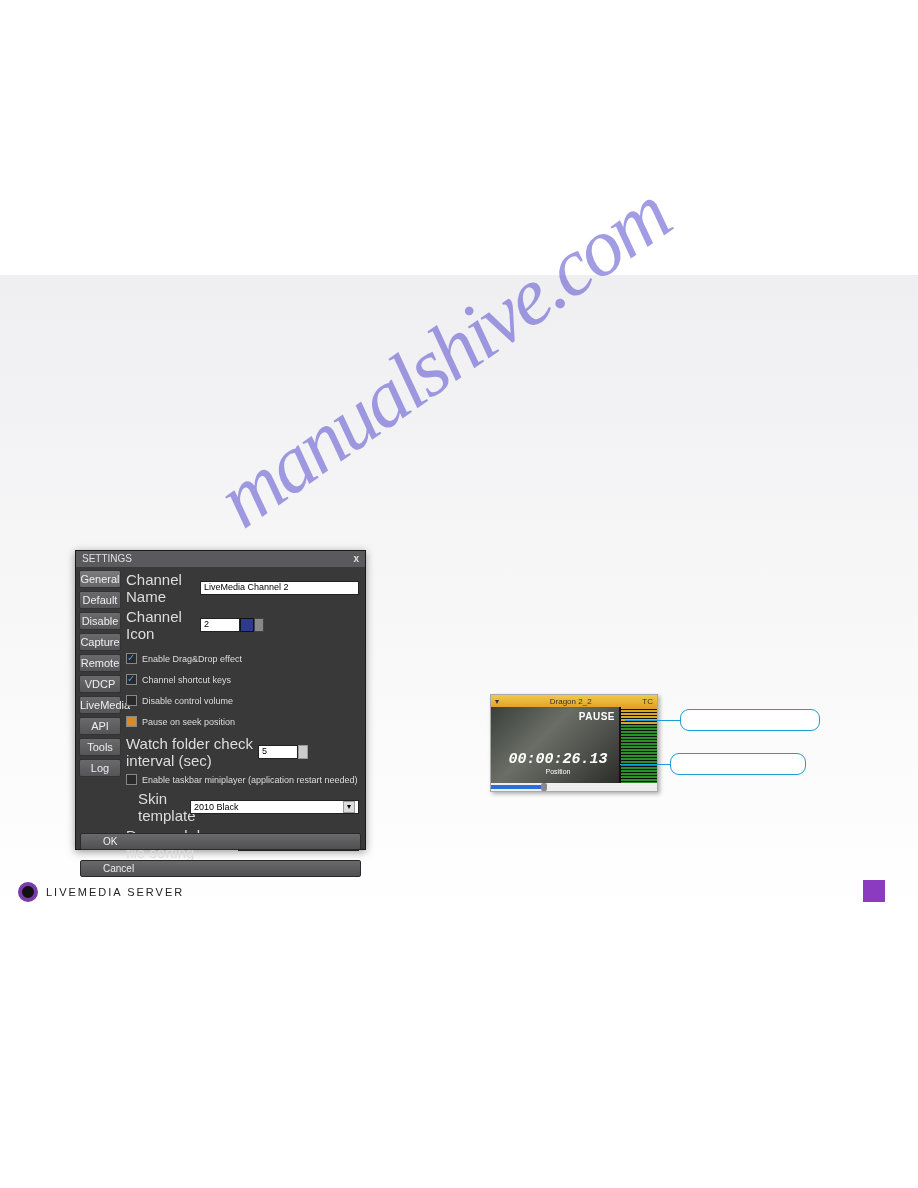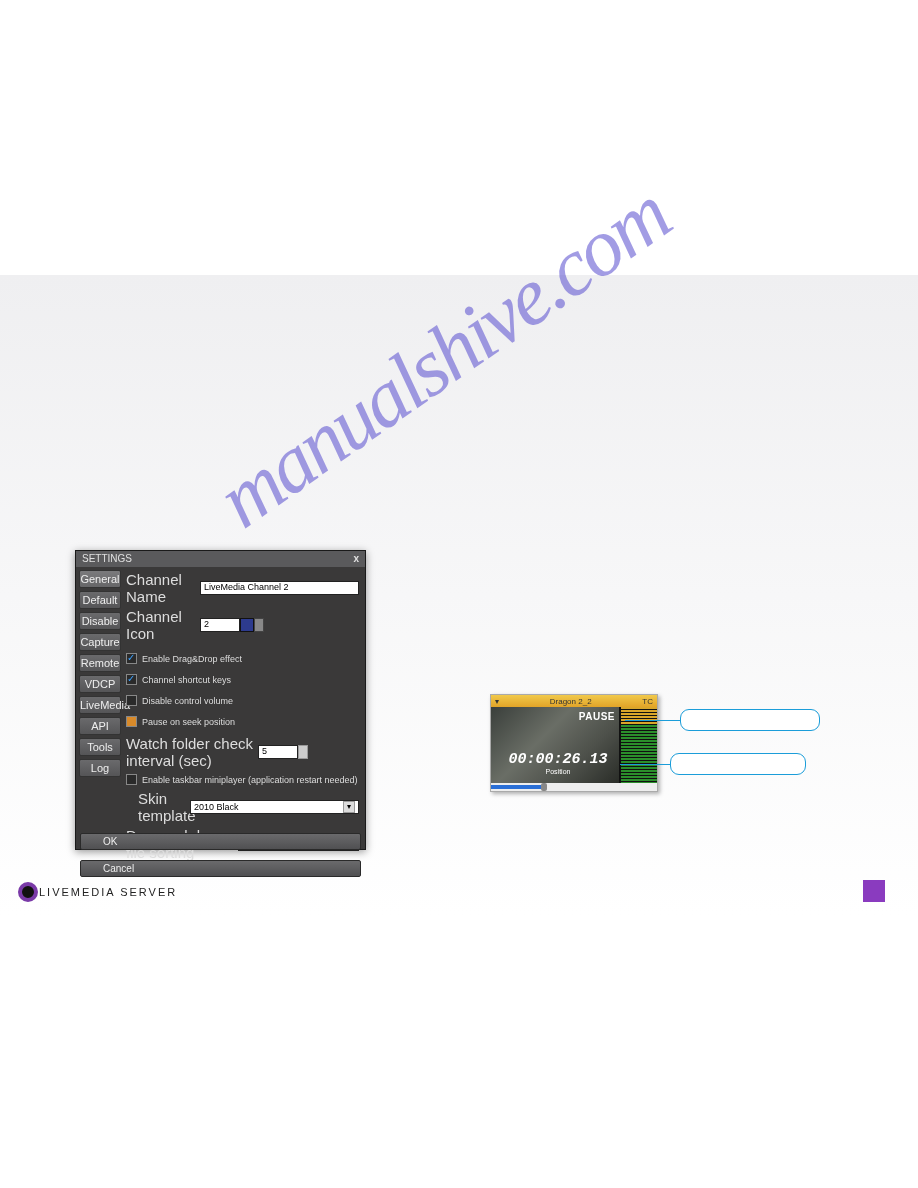"LIVEMEDIA SERVER" .footer { gap: 1px -> 8px }
